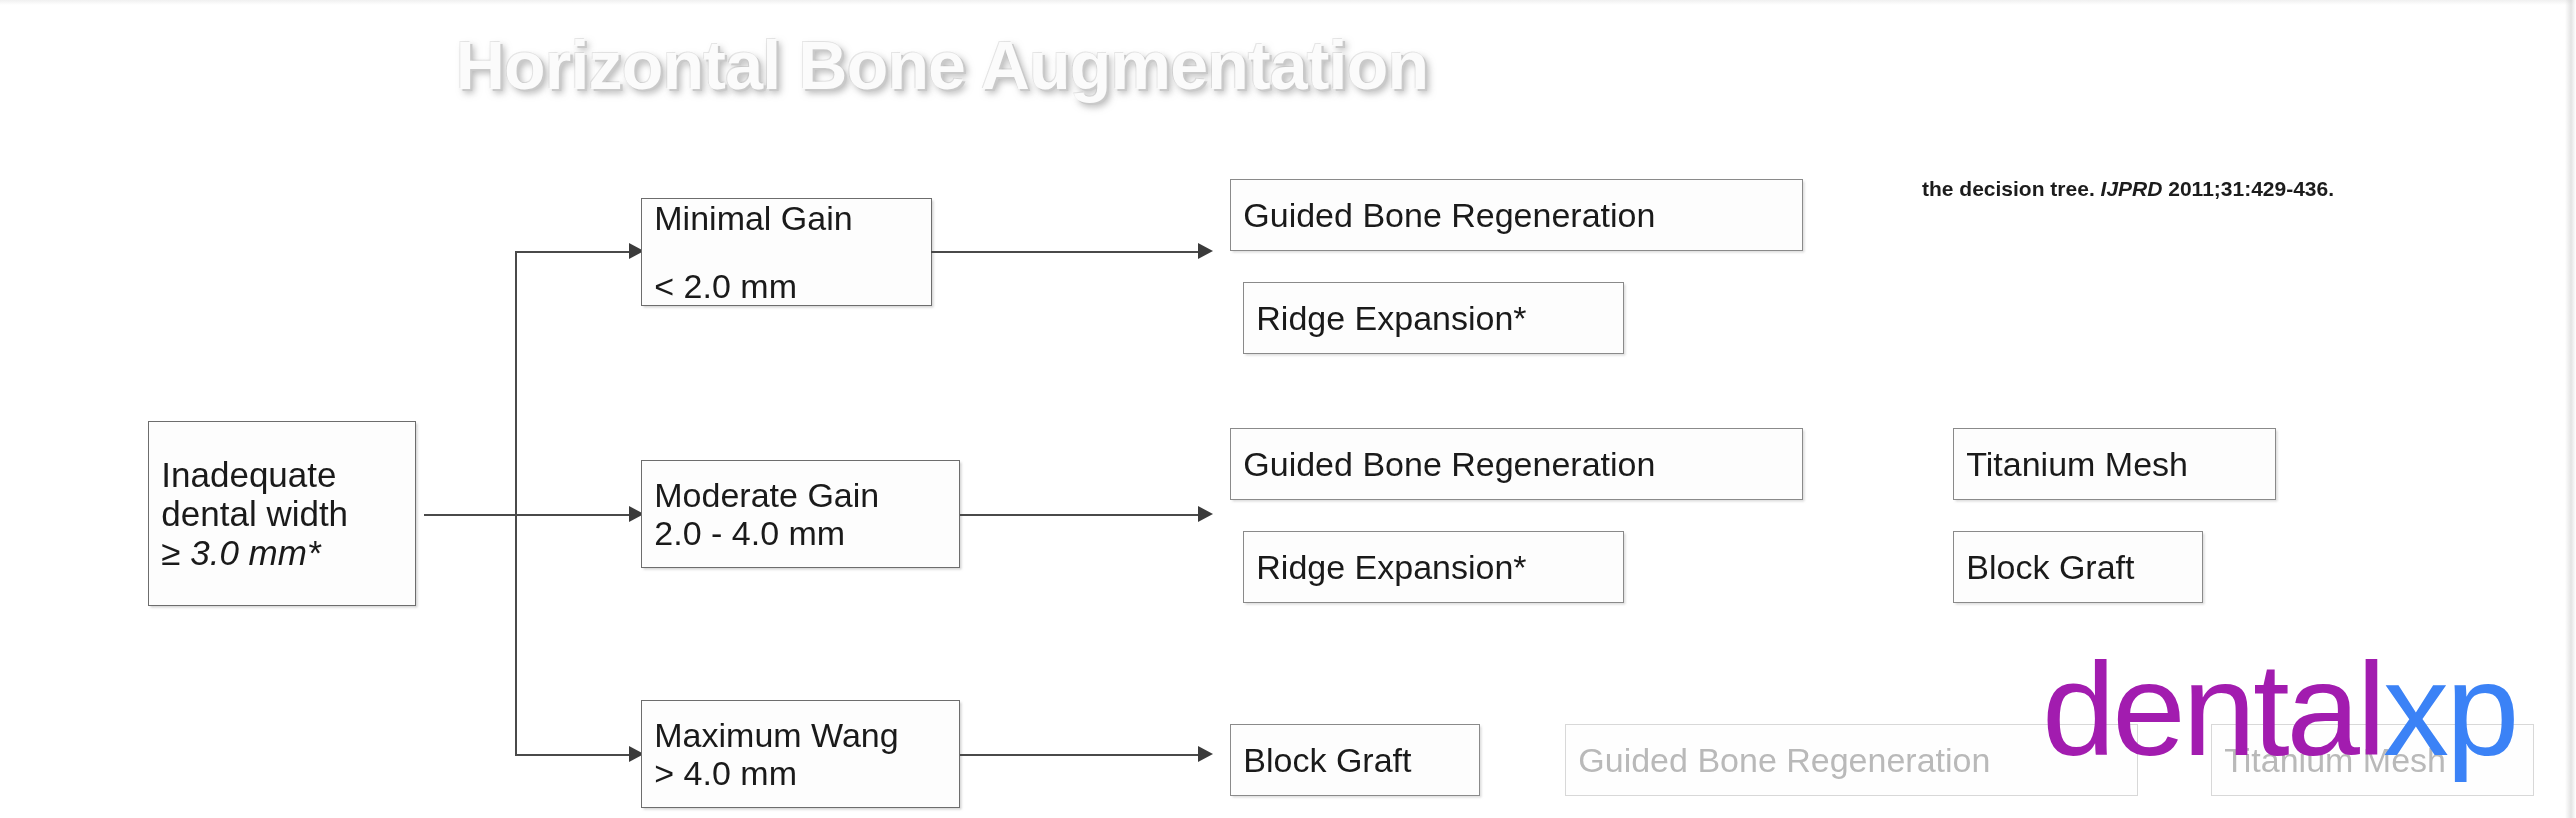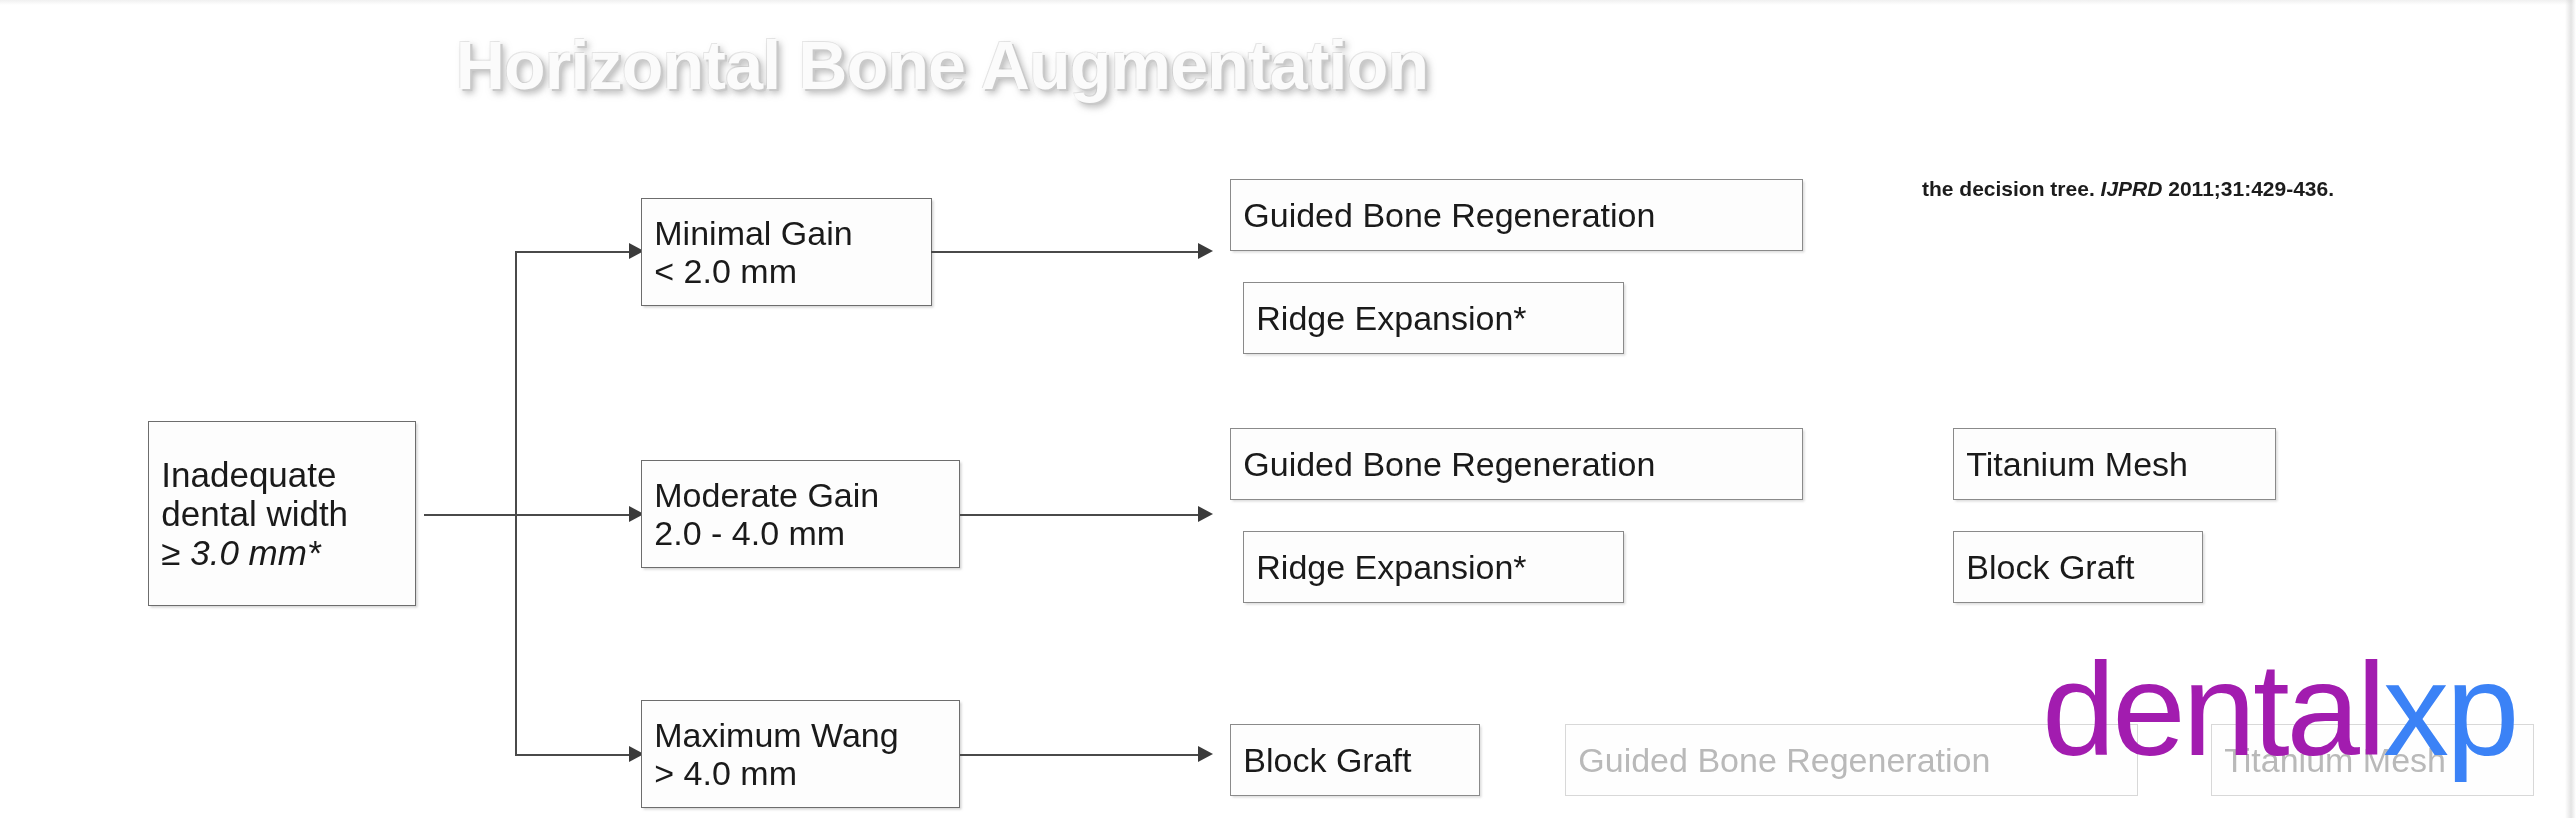"Minimal Gain" div.node { justify-content: none -> space-between }
